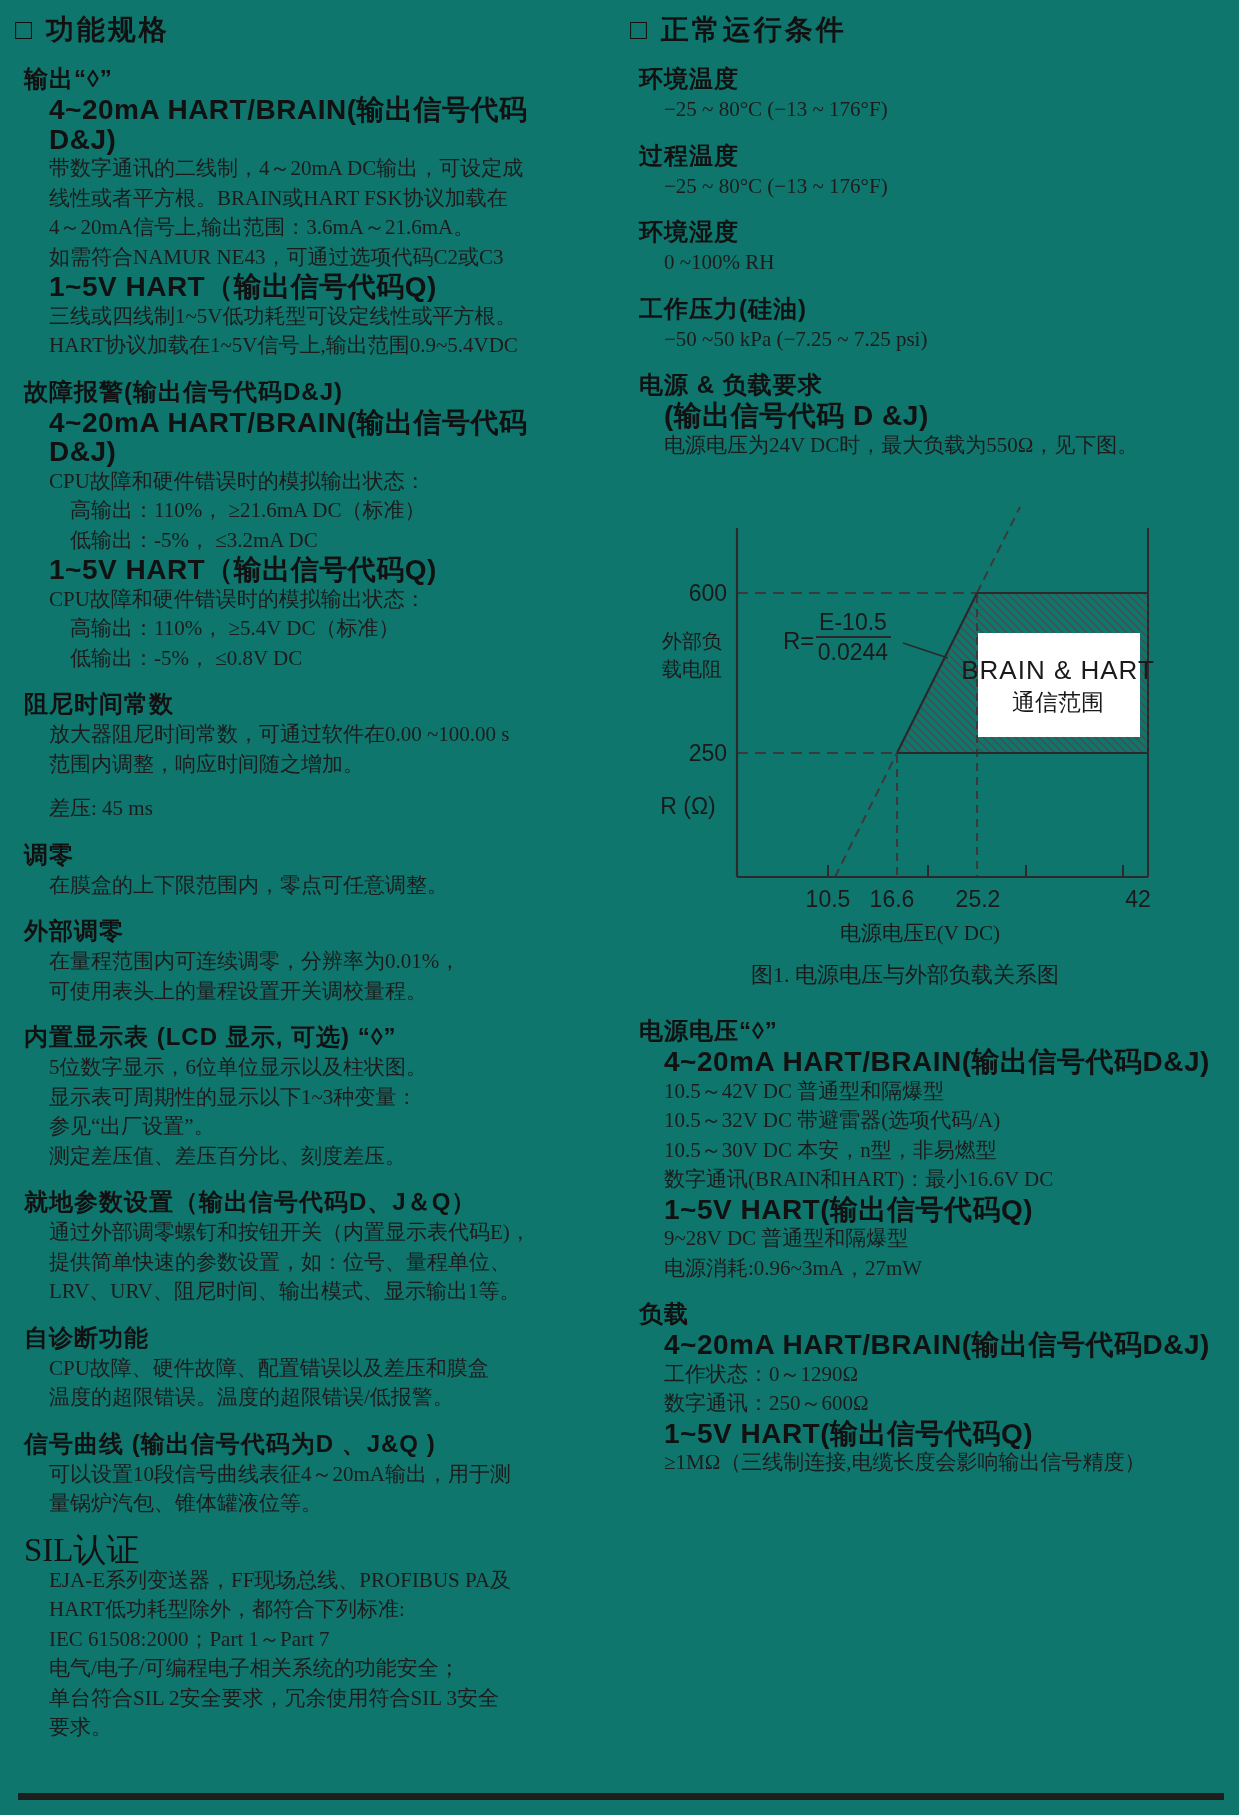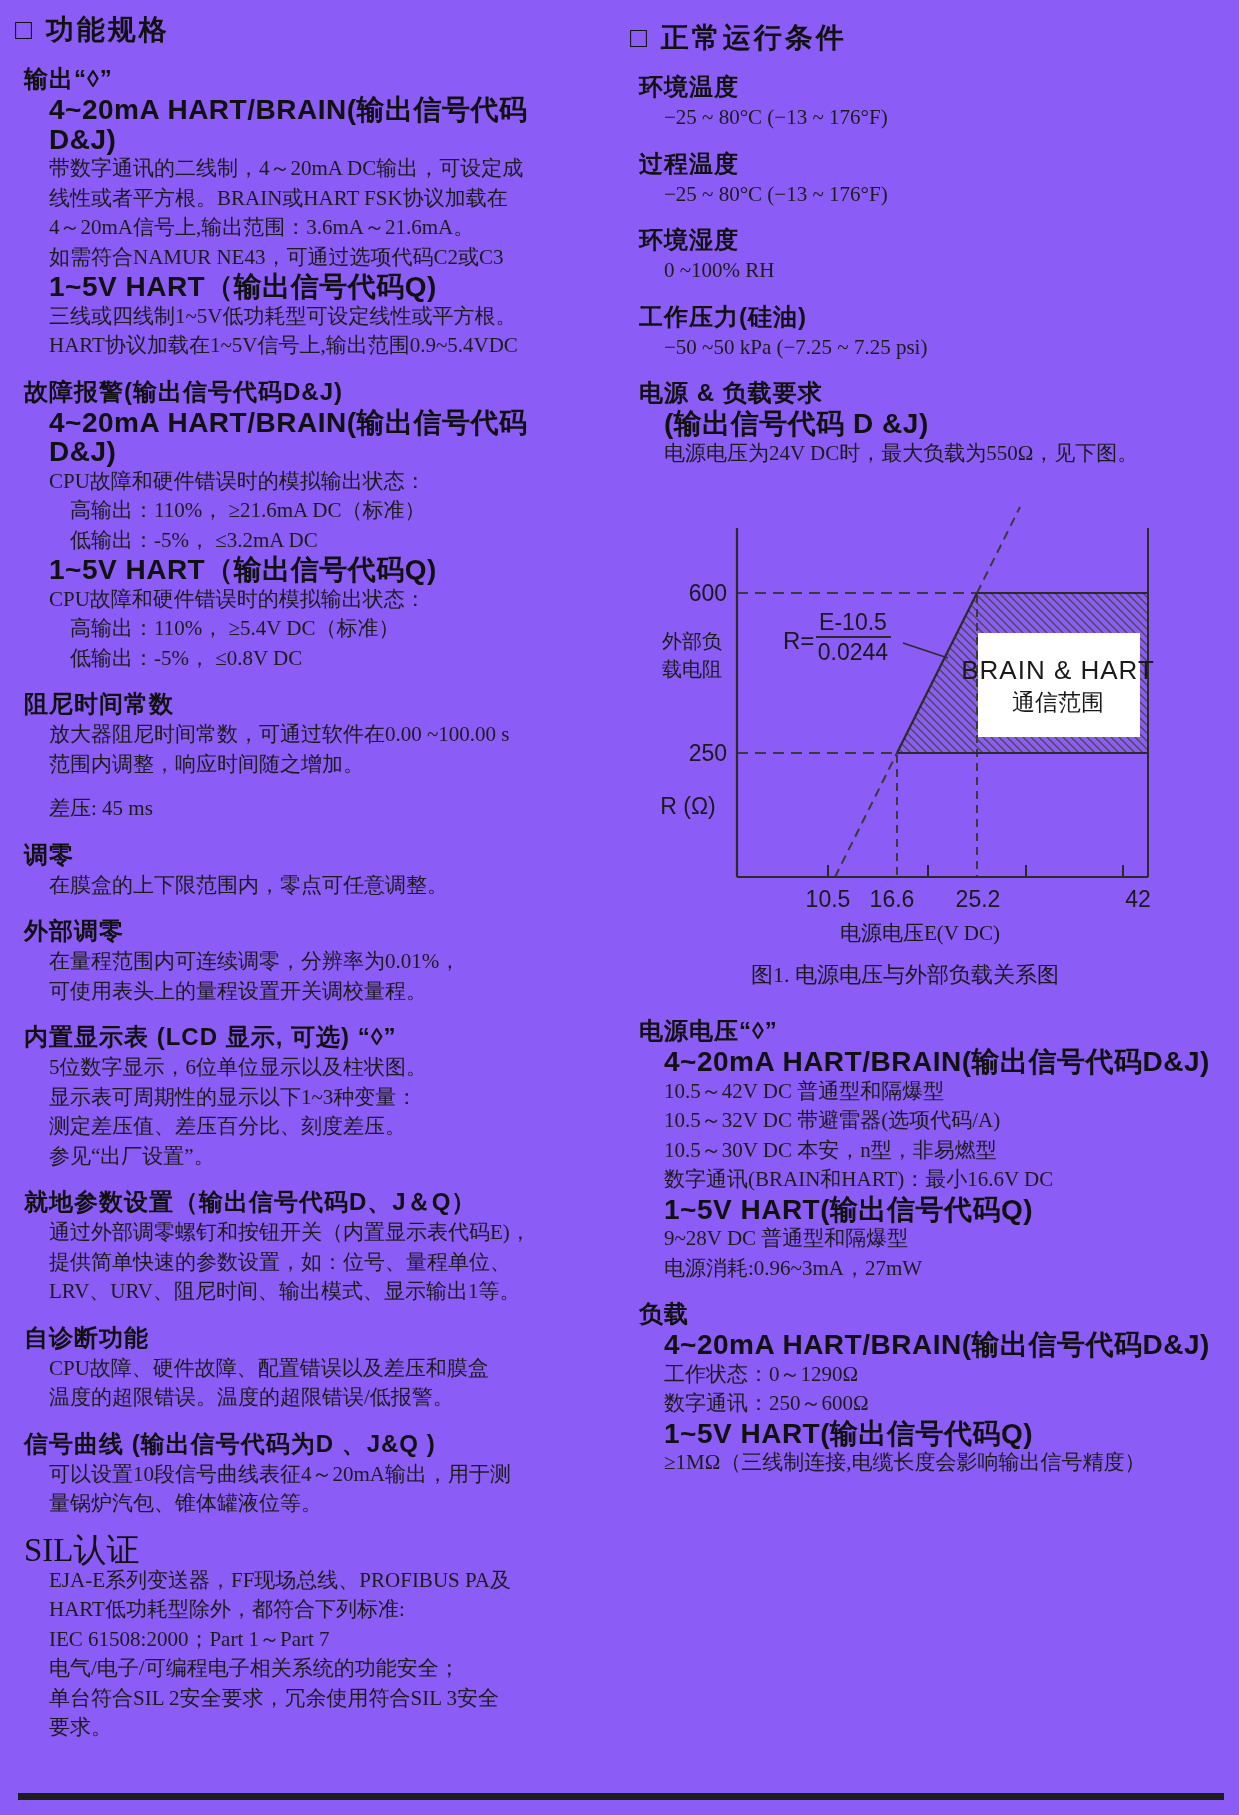"□ 功能规格" .page { background: #8b5cf6 -> #0f766e }
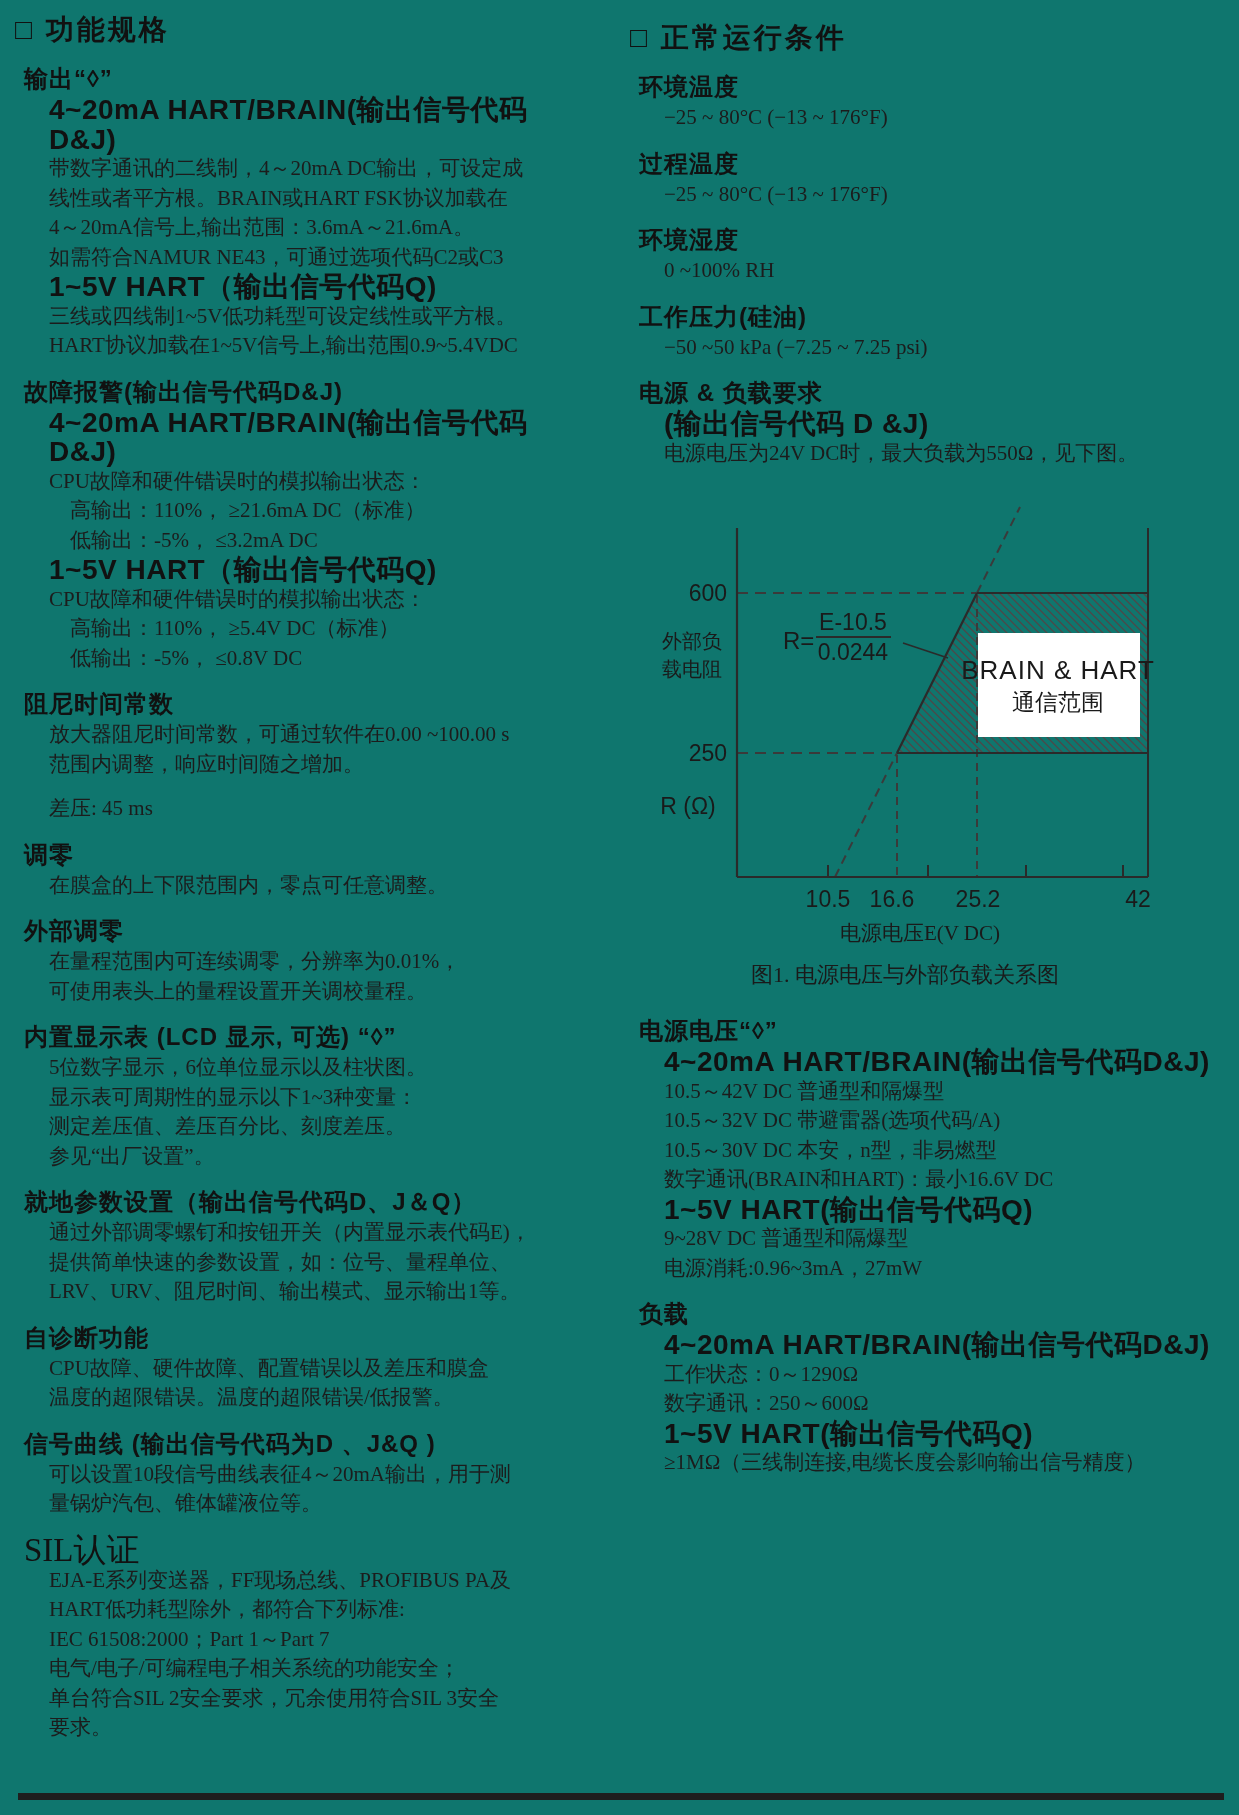"□ 正常运行条件" div.abs { top: 20px -> 12px }
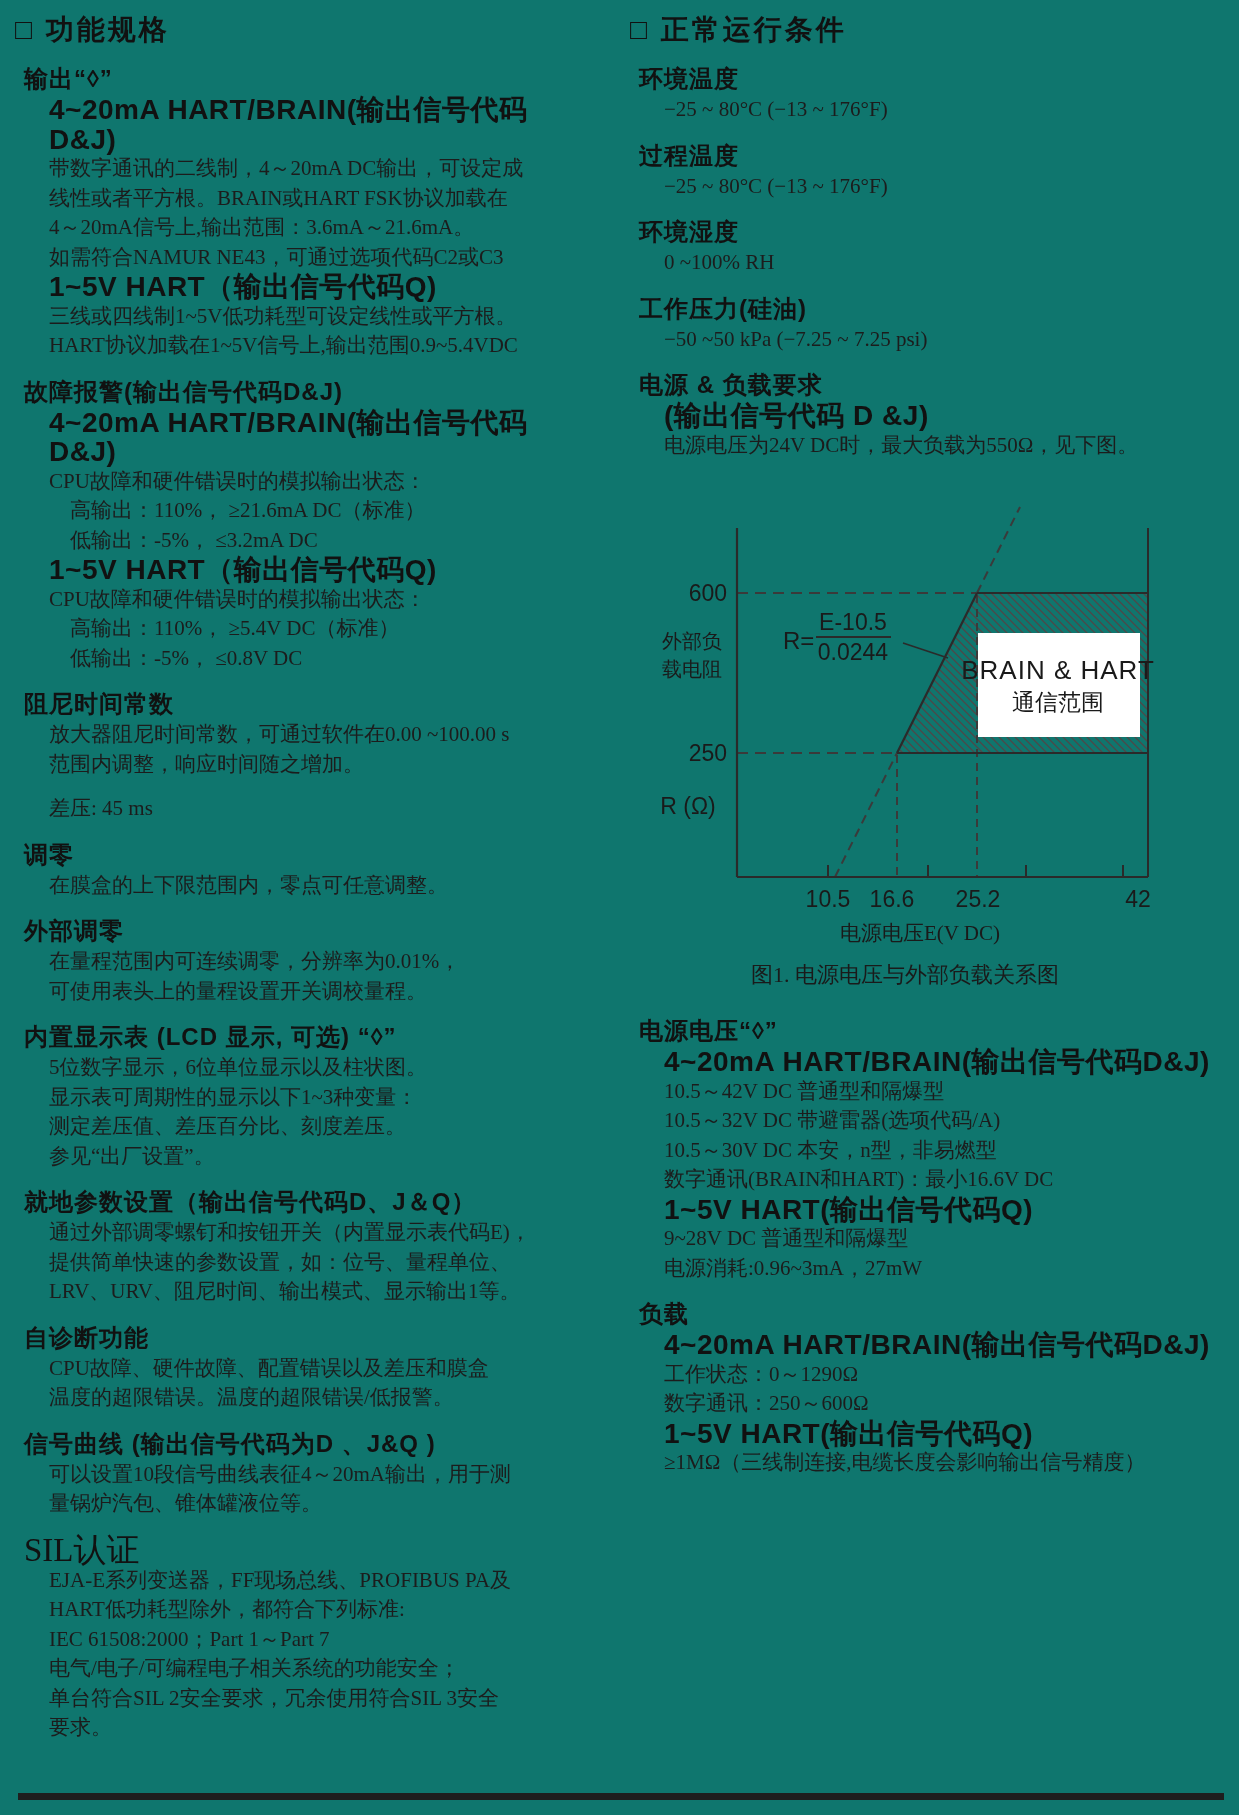"测定差压值、差压百分比、刻度差压。" div.ln { order: before "参见“出厂设置”。" -> after "参见“出厂设置”。" }
